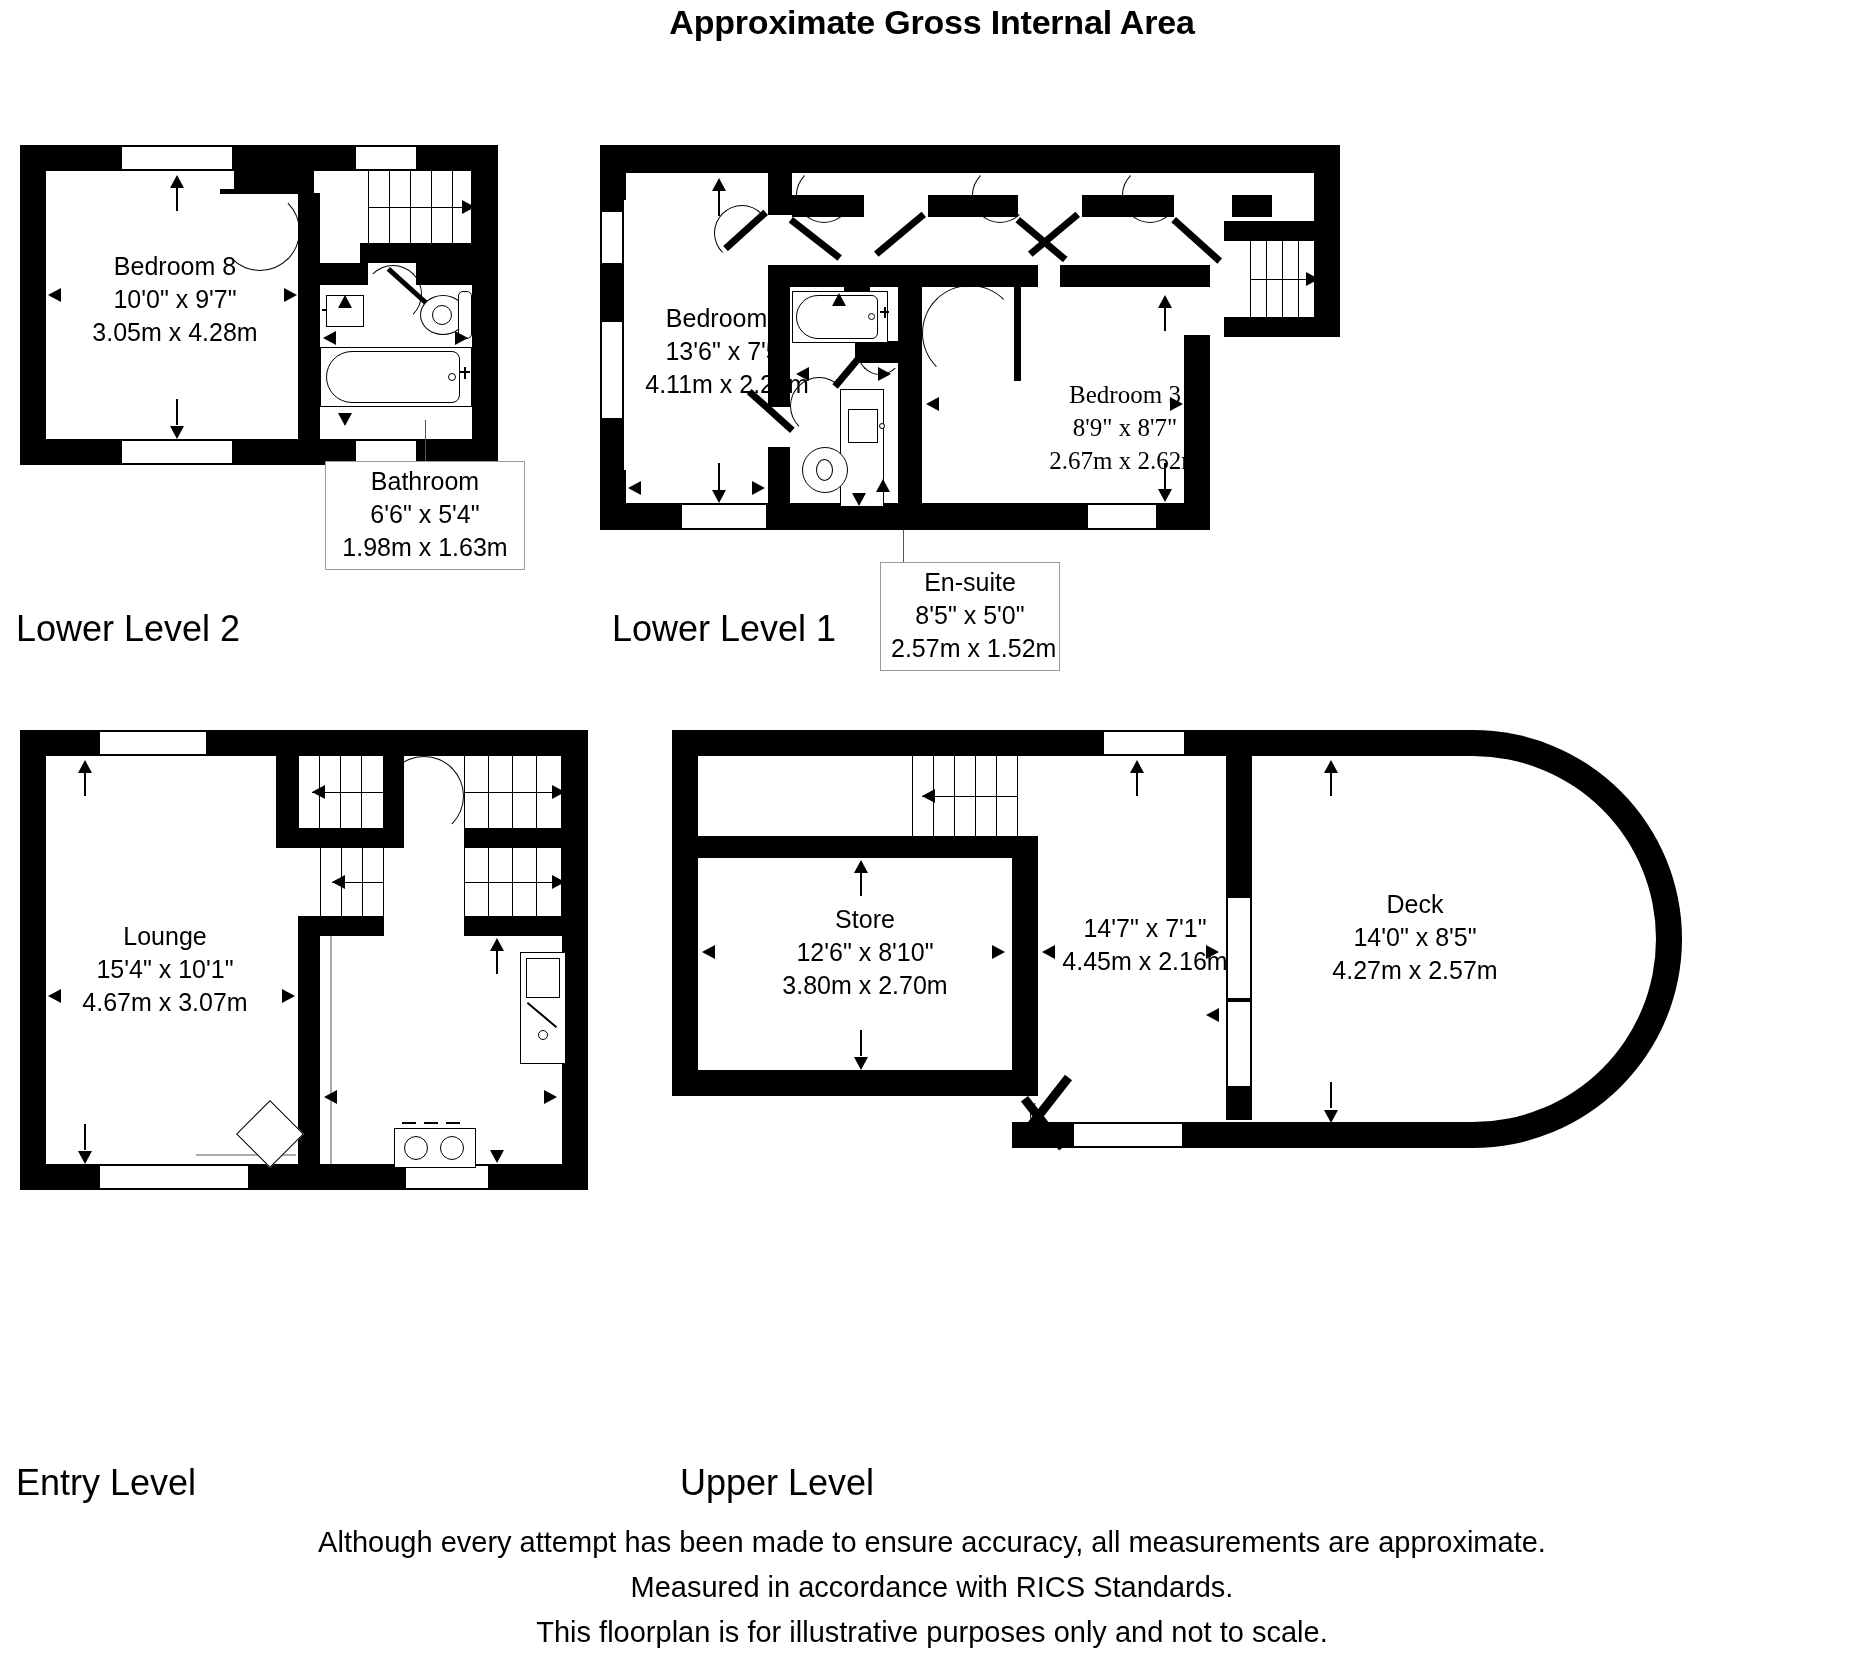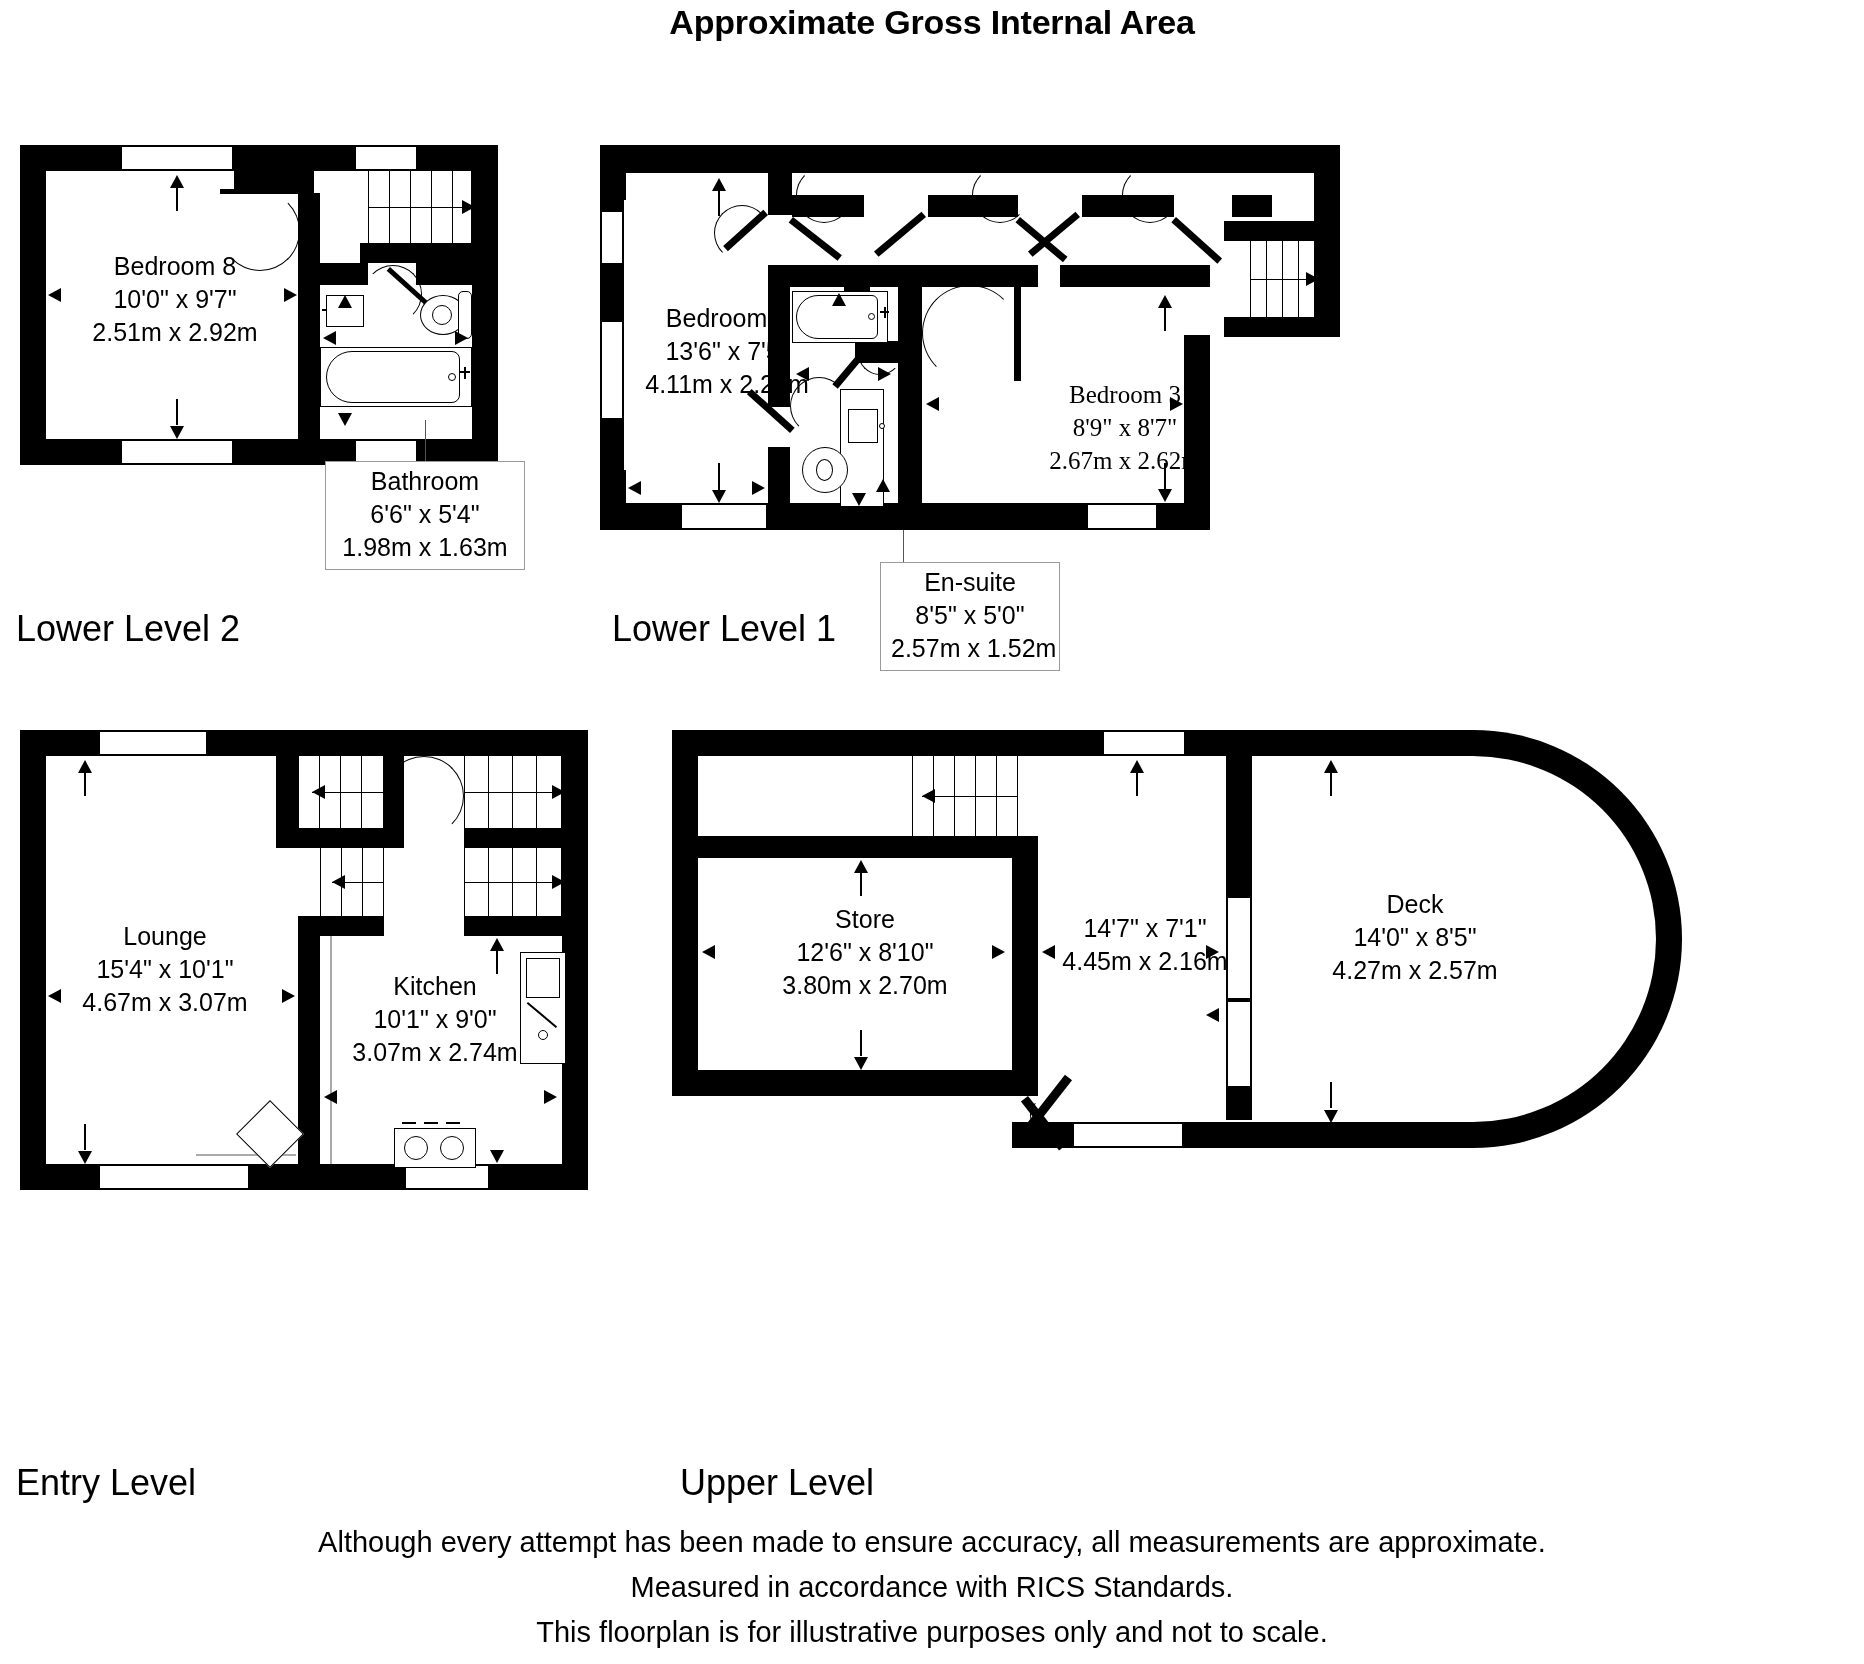"2.51m x 2.92m" span.ln { text: 2.51m x 2.92m -> 3.05m x 4.28m }
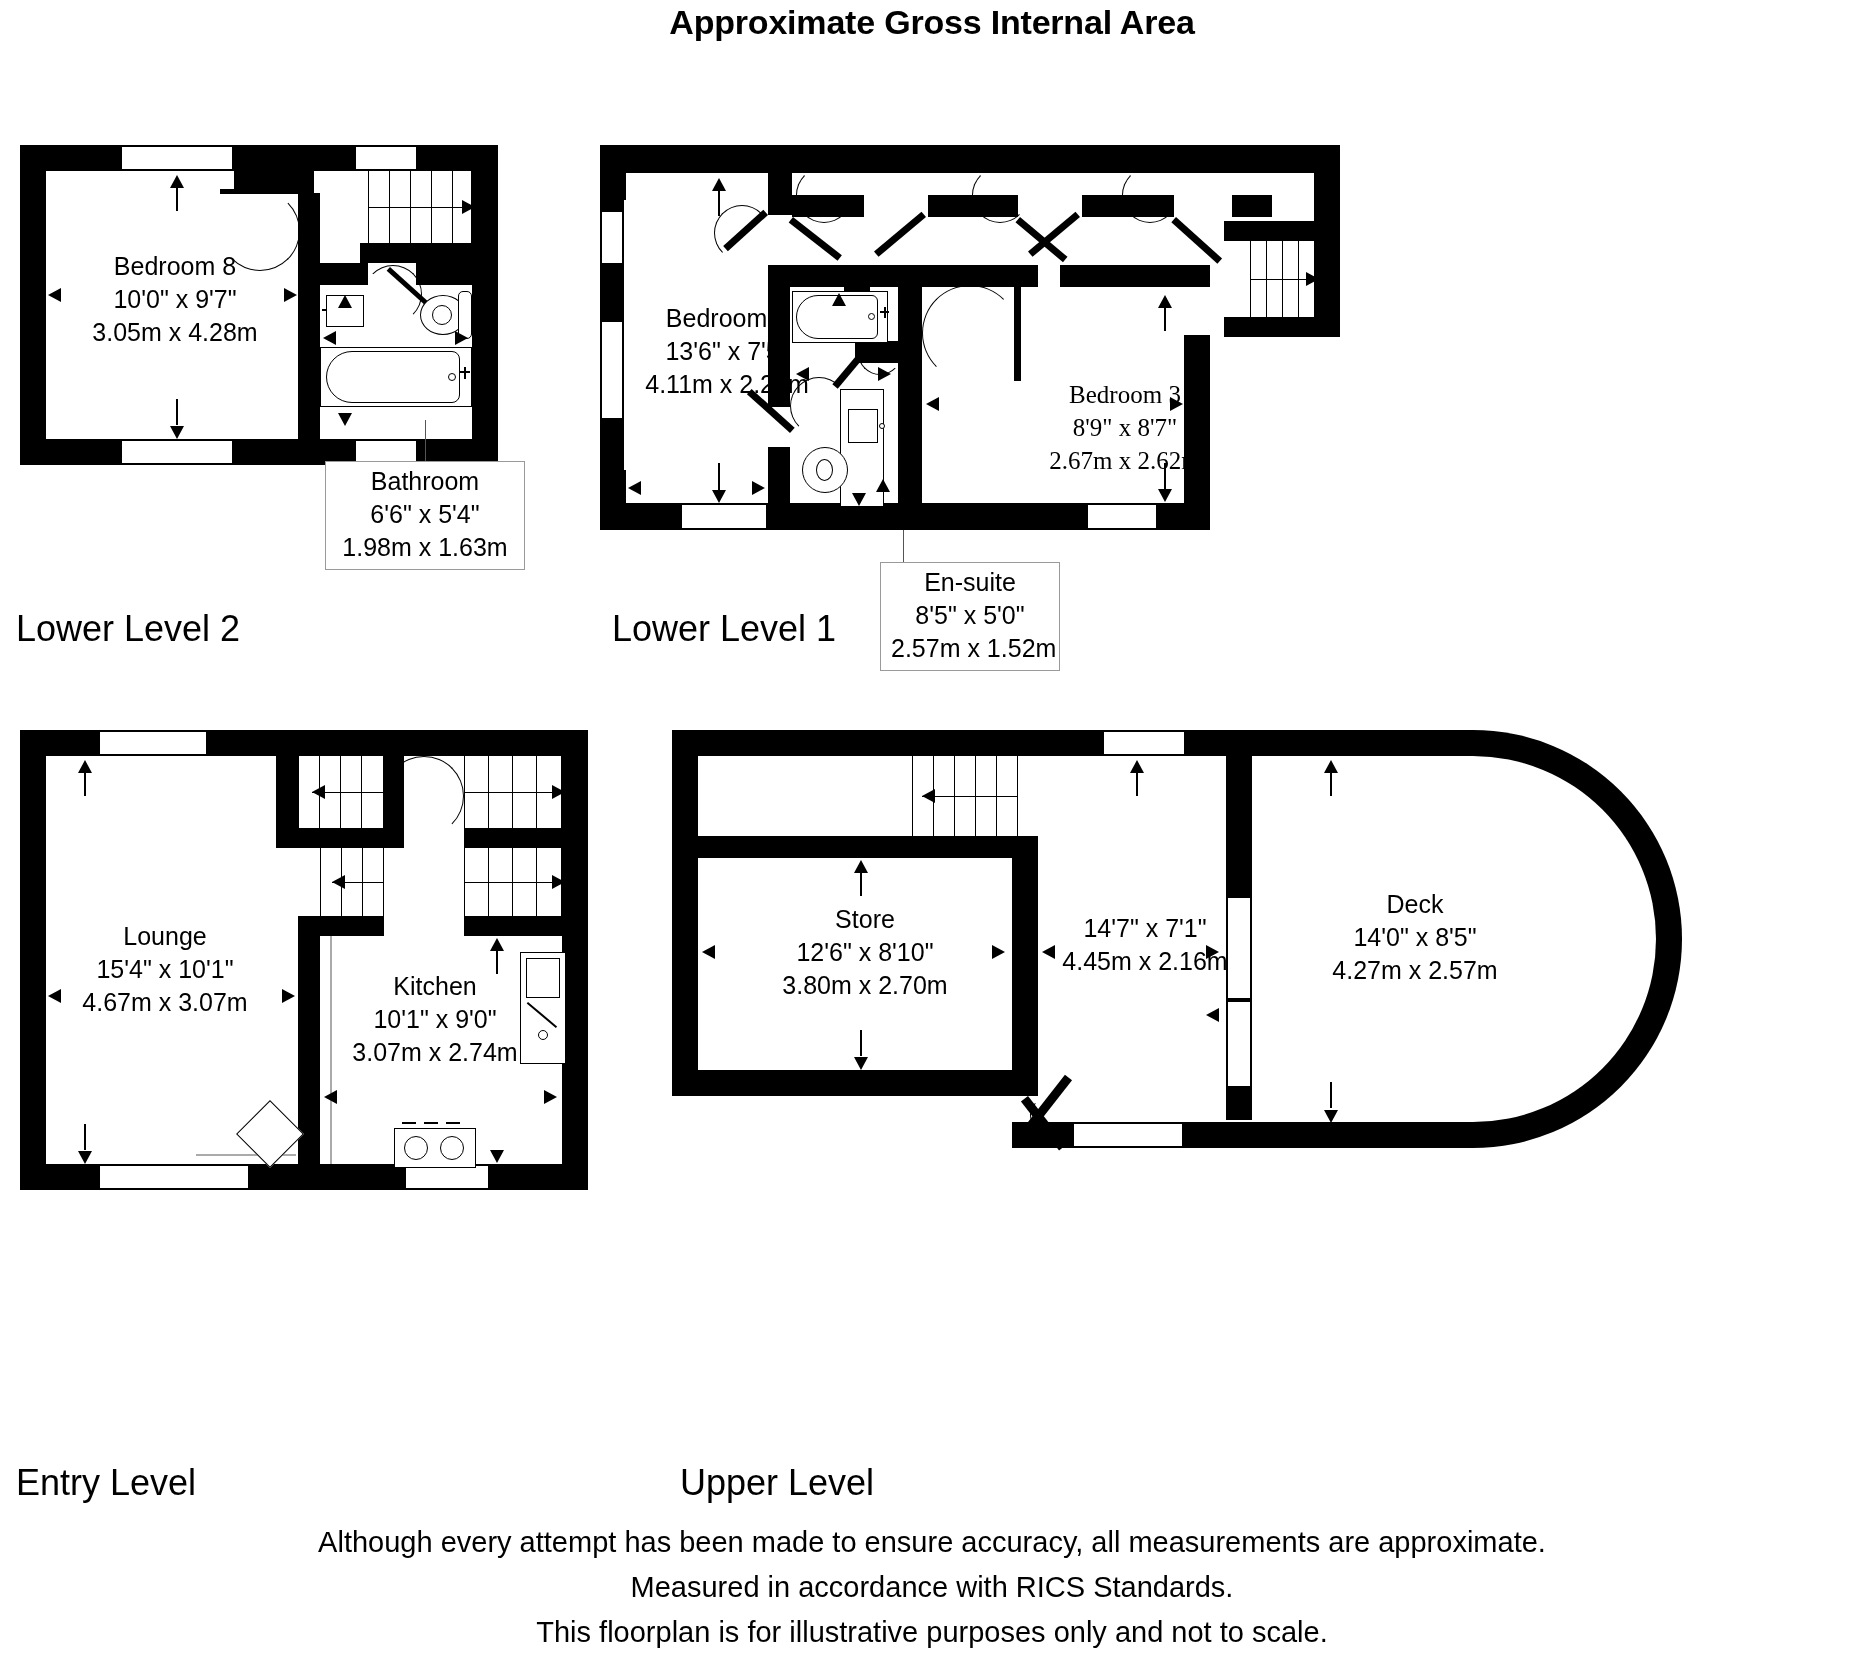"Kitchen" div.room-label { html: <div> <span>Kitchen</span> <span>10'1" x 9'0"</span> <span>3.07m x 2.74m</span> </div> -> none }
